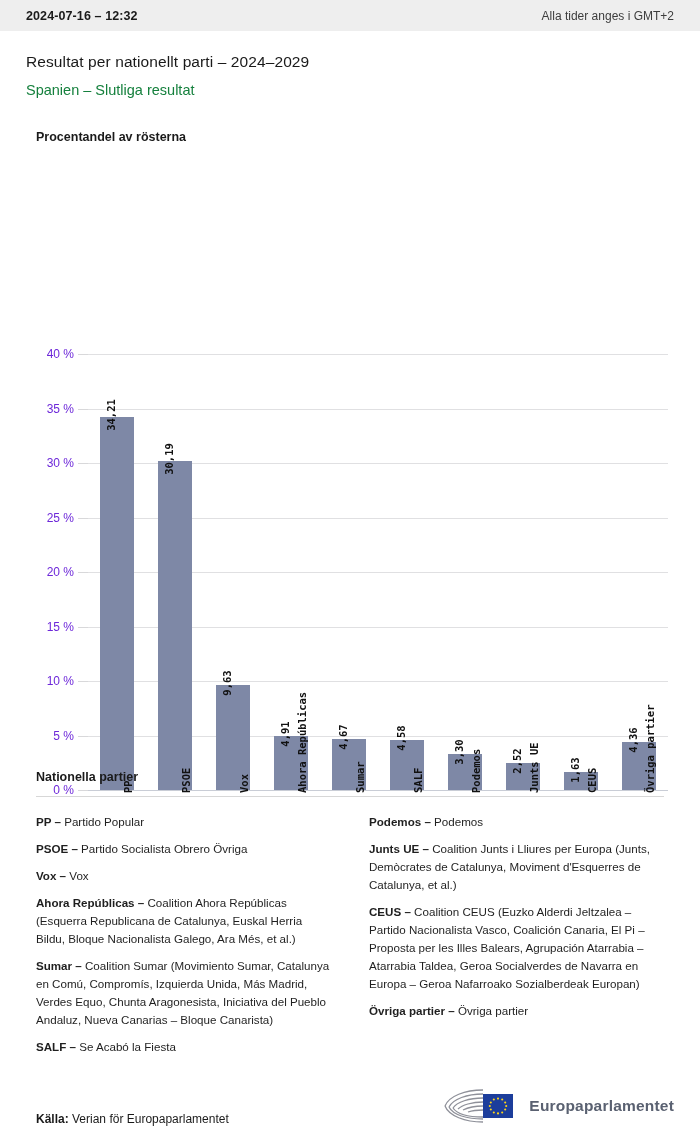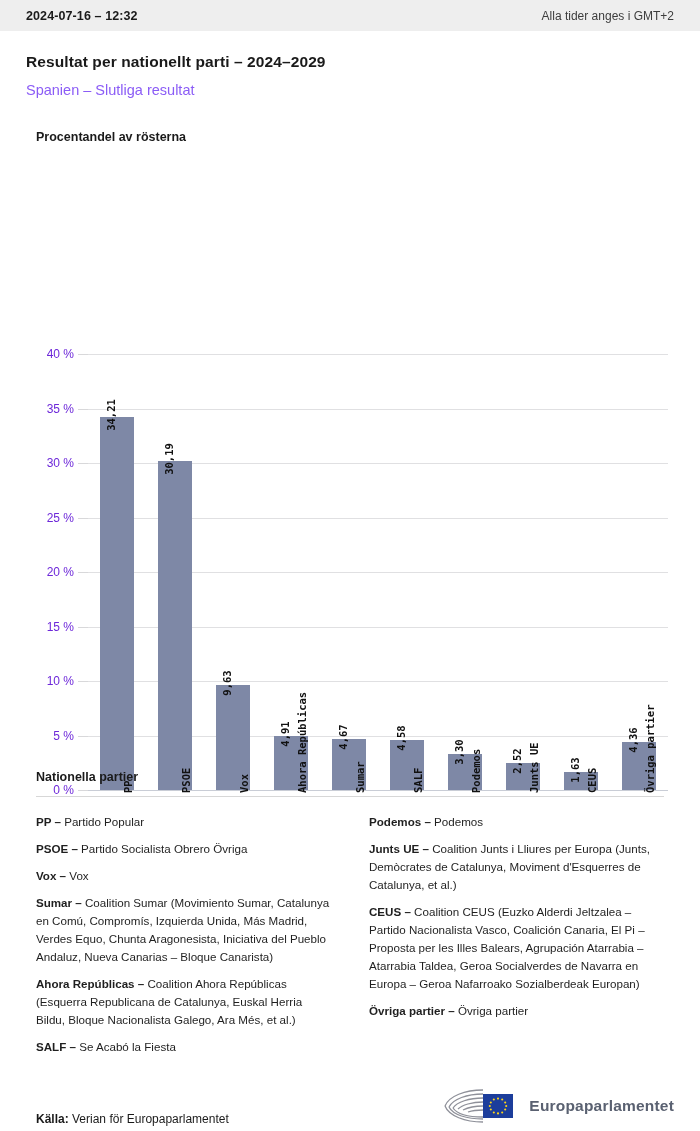"Resultat per nationellt parti –" .title { font-weight: bold -> normal }
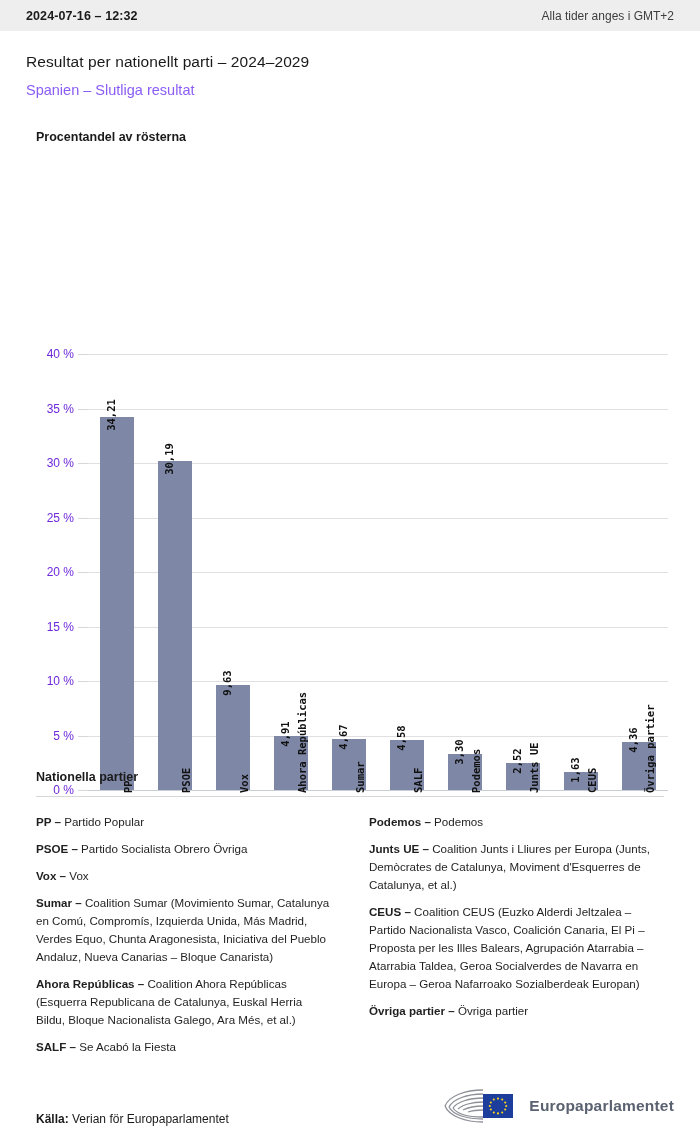"Spanien – Slutliga resultat" .subtitle { color: #8b5cf6 -> #15803d }
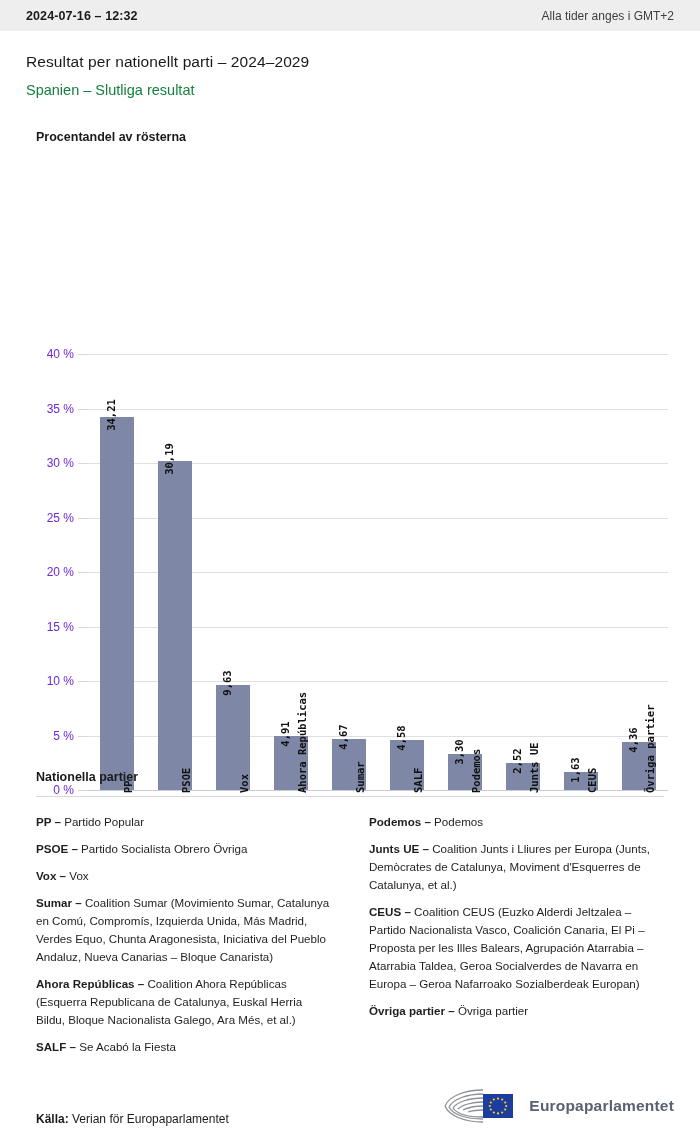"Sumar – Coalition Sumar (Movimiento" div.legend-entry { order: before "Ahora Repúblicas – Coalition Ahora" -> after "Ahora Repúblicas – Coalition Ahora" }
